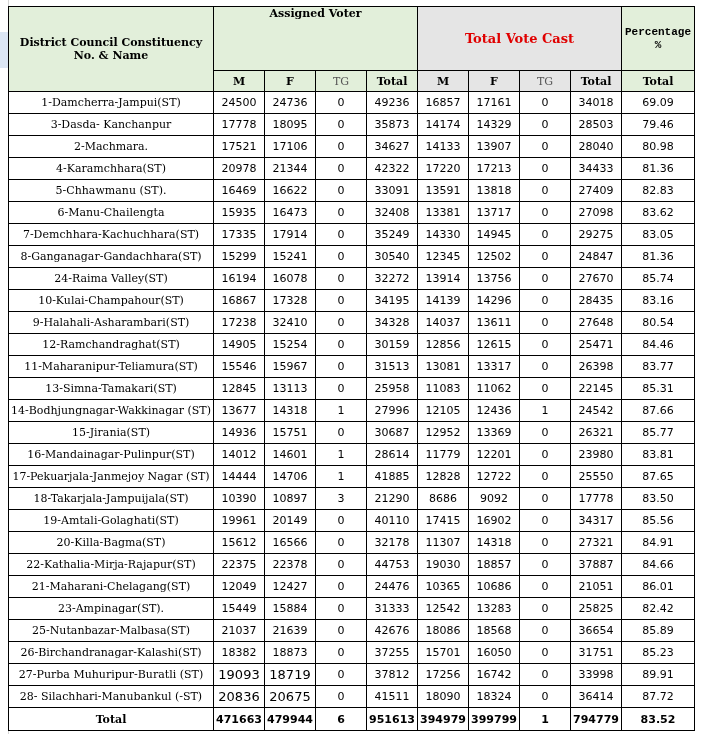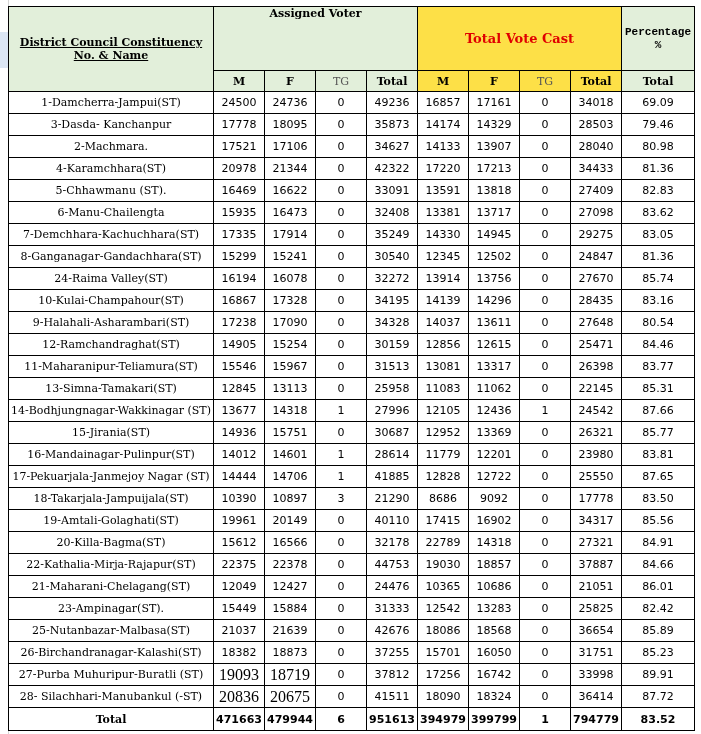"District Council Constituency No. &" th.hdr { text-decoration: underline -> none }
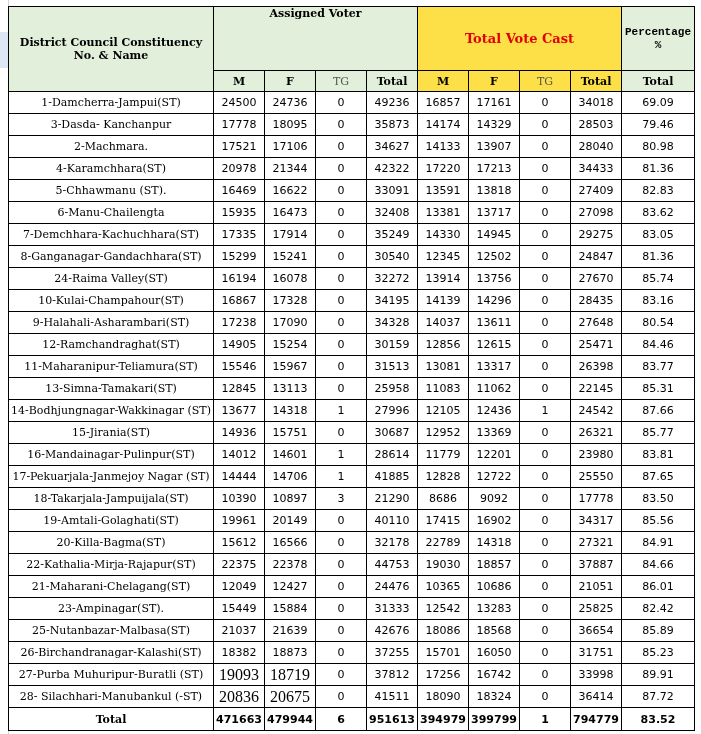"Total Vote Cast" th.hdr.yellow { background: #fde047 -> #e5e5e5 }
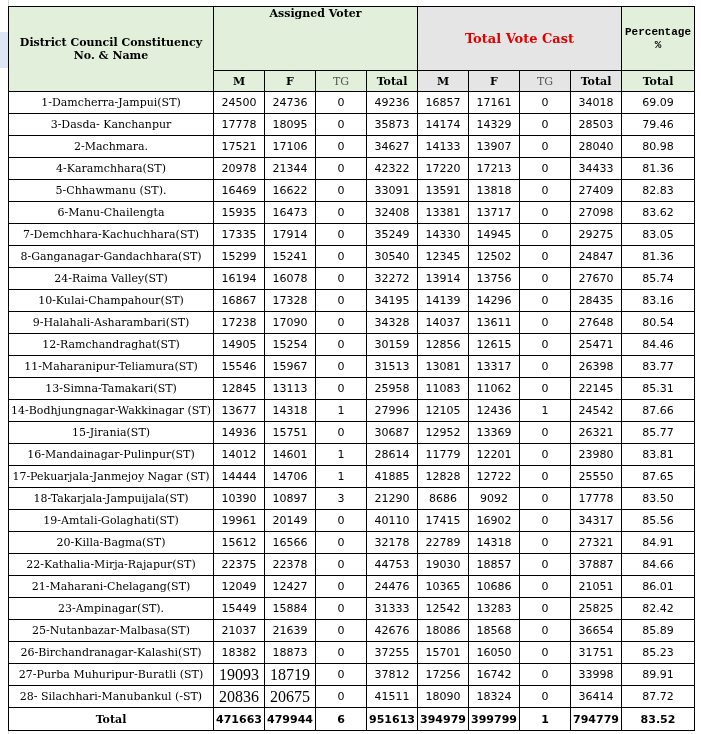"17090" td.num { text: 17090 -> 32410 }
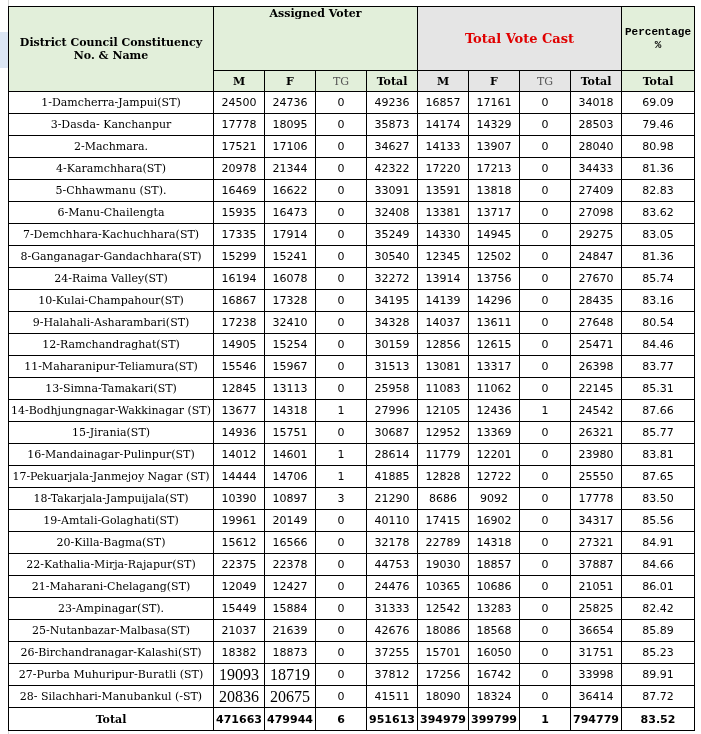"22789" td.num { text: 22789 -> 11307 }
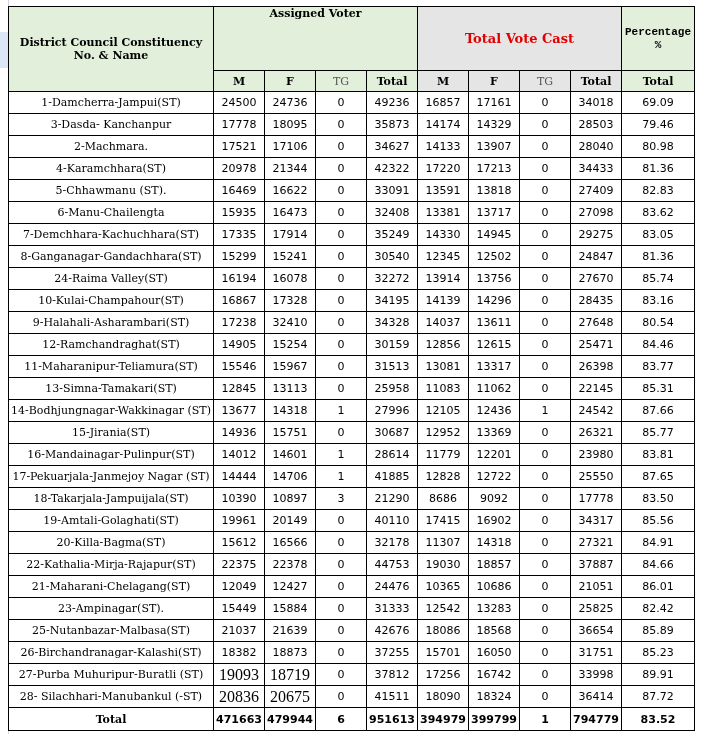"19093" td.num.big { font-family: Liberation Serif, serif -> none; font-size: 16px -> 13px }
